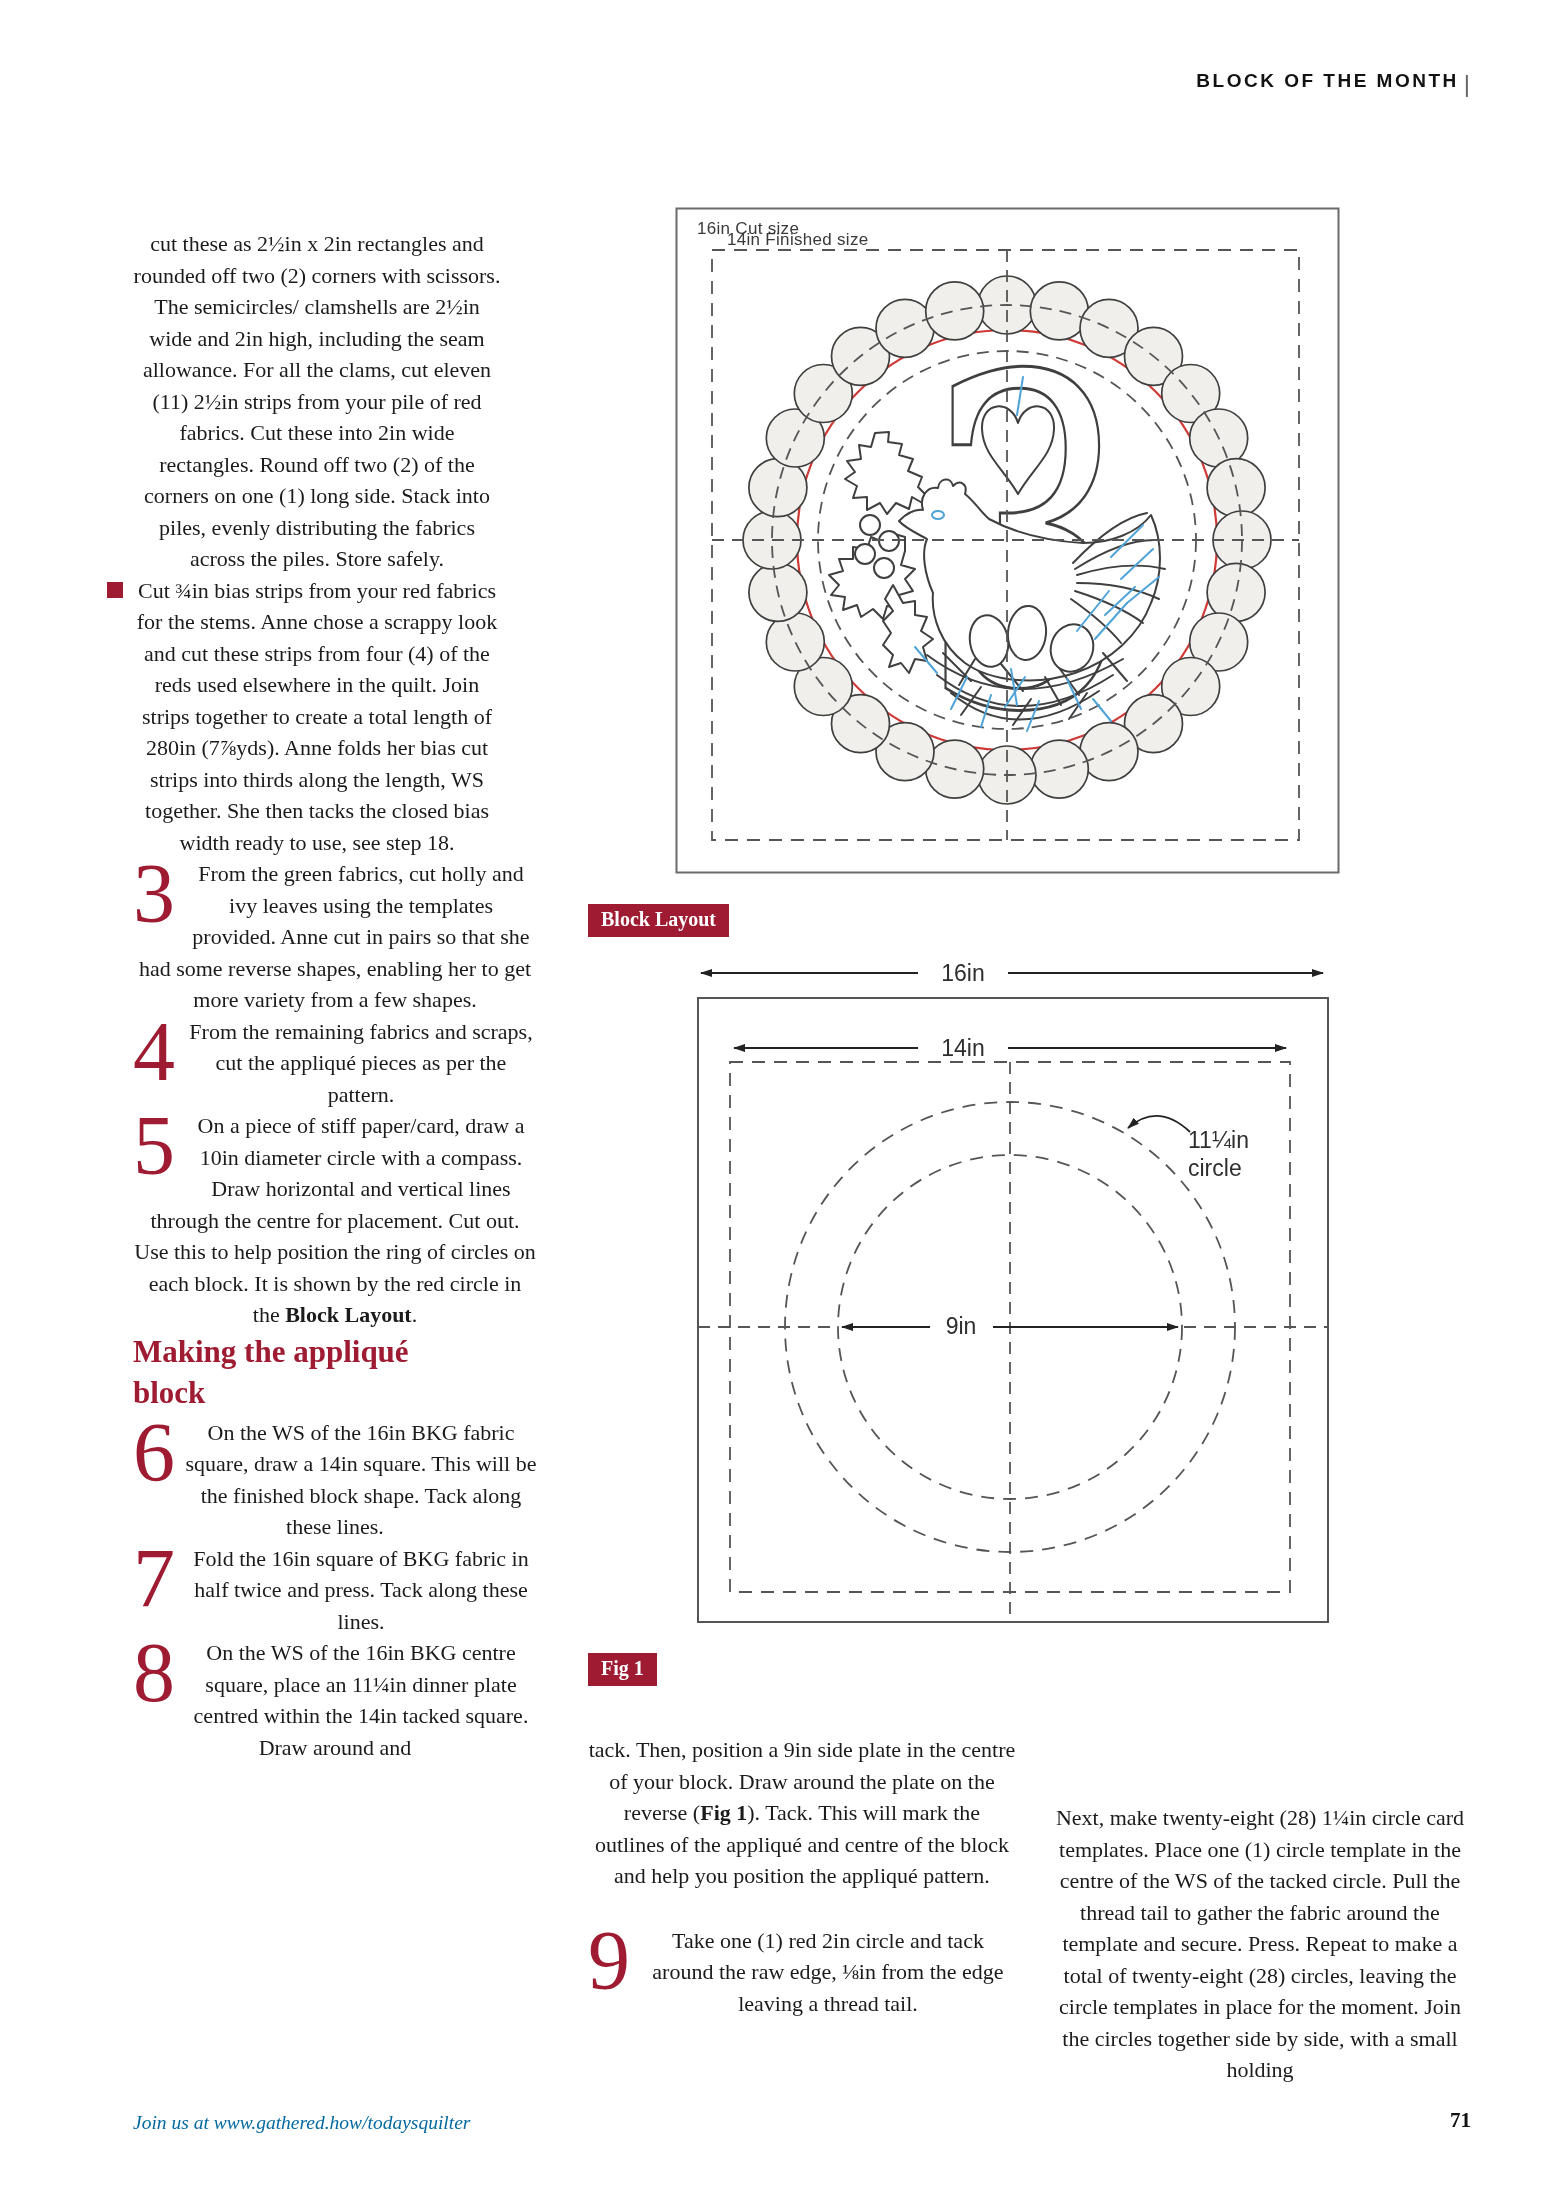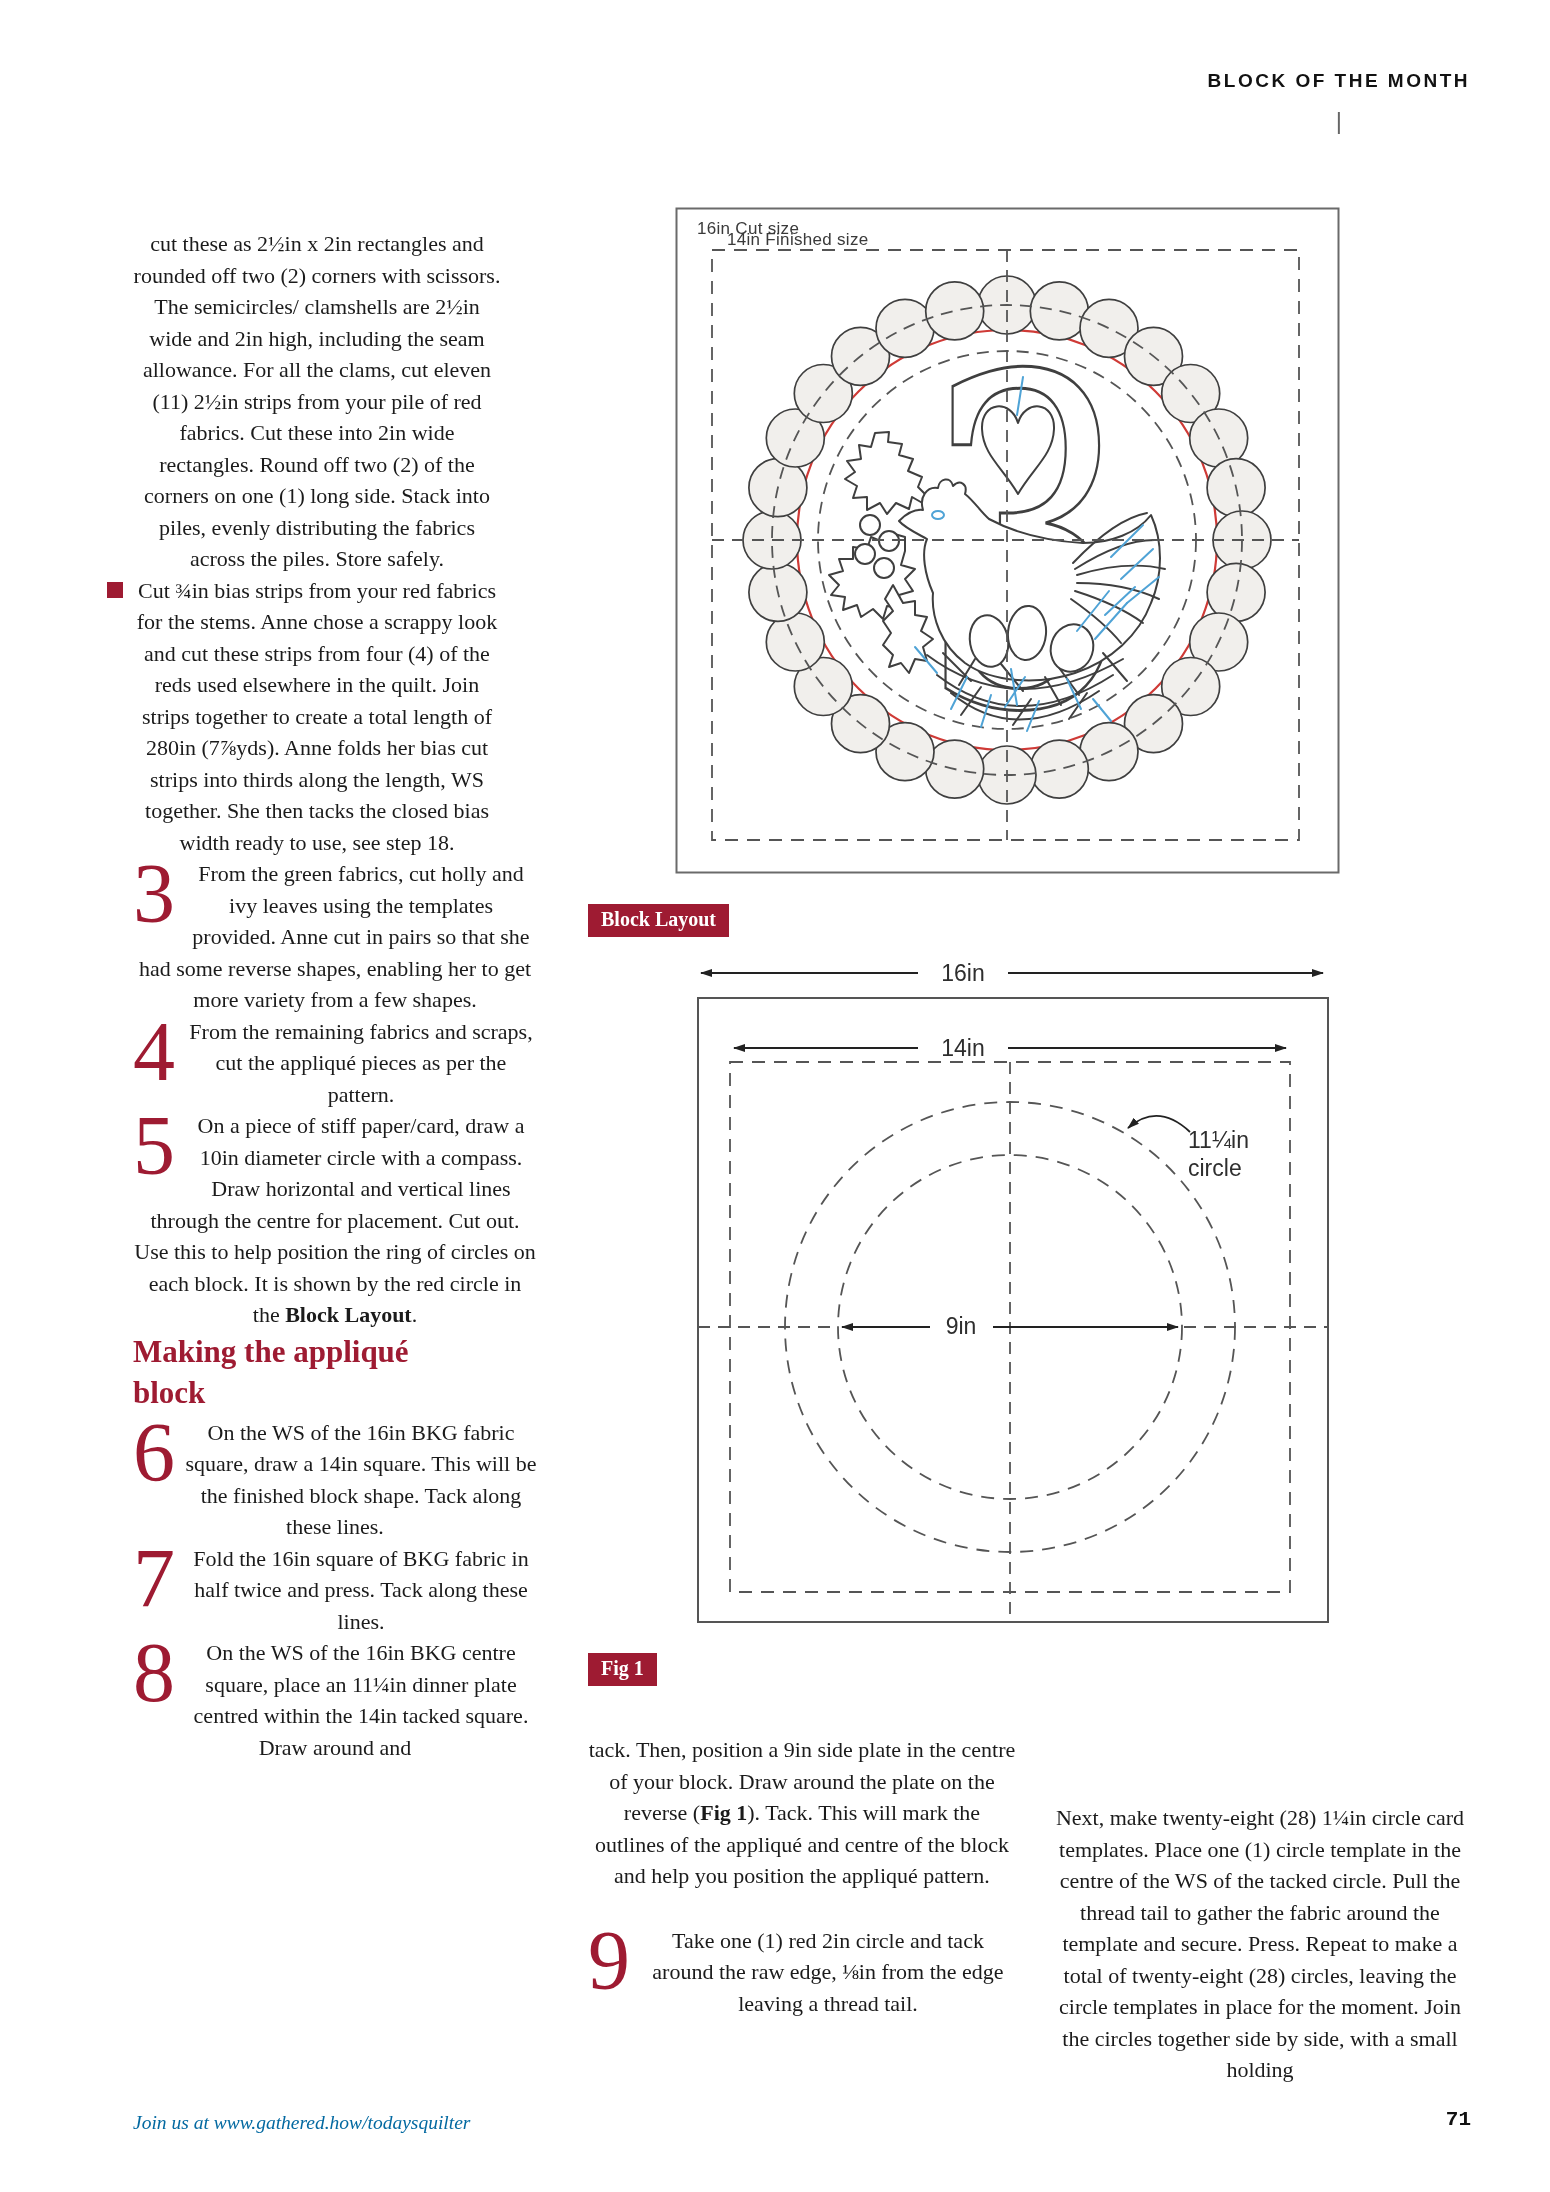"BLOCK OF THE MONTH" .pg-header { align-items: center -> flex-start; flex-direction: column -> none; gap: 15px -> 5px }
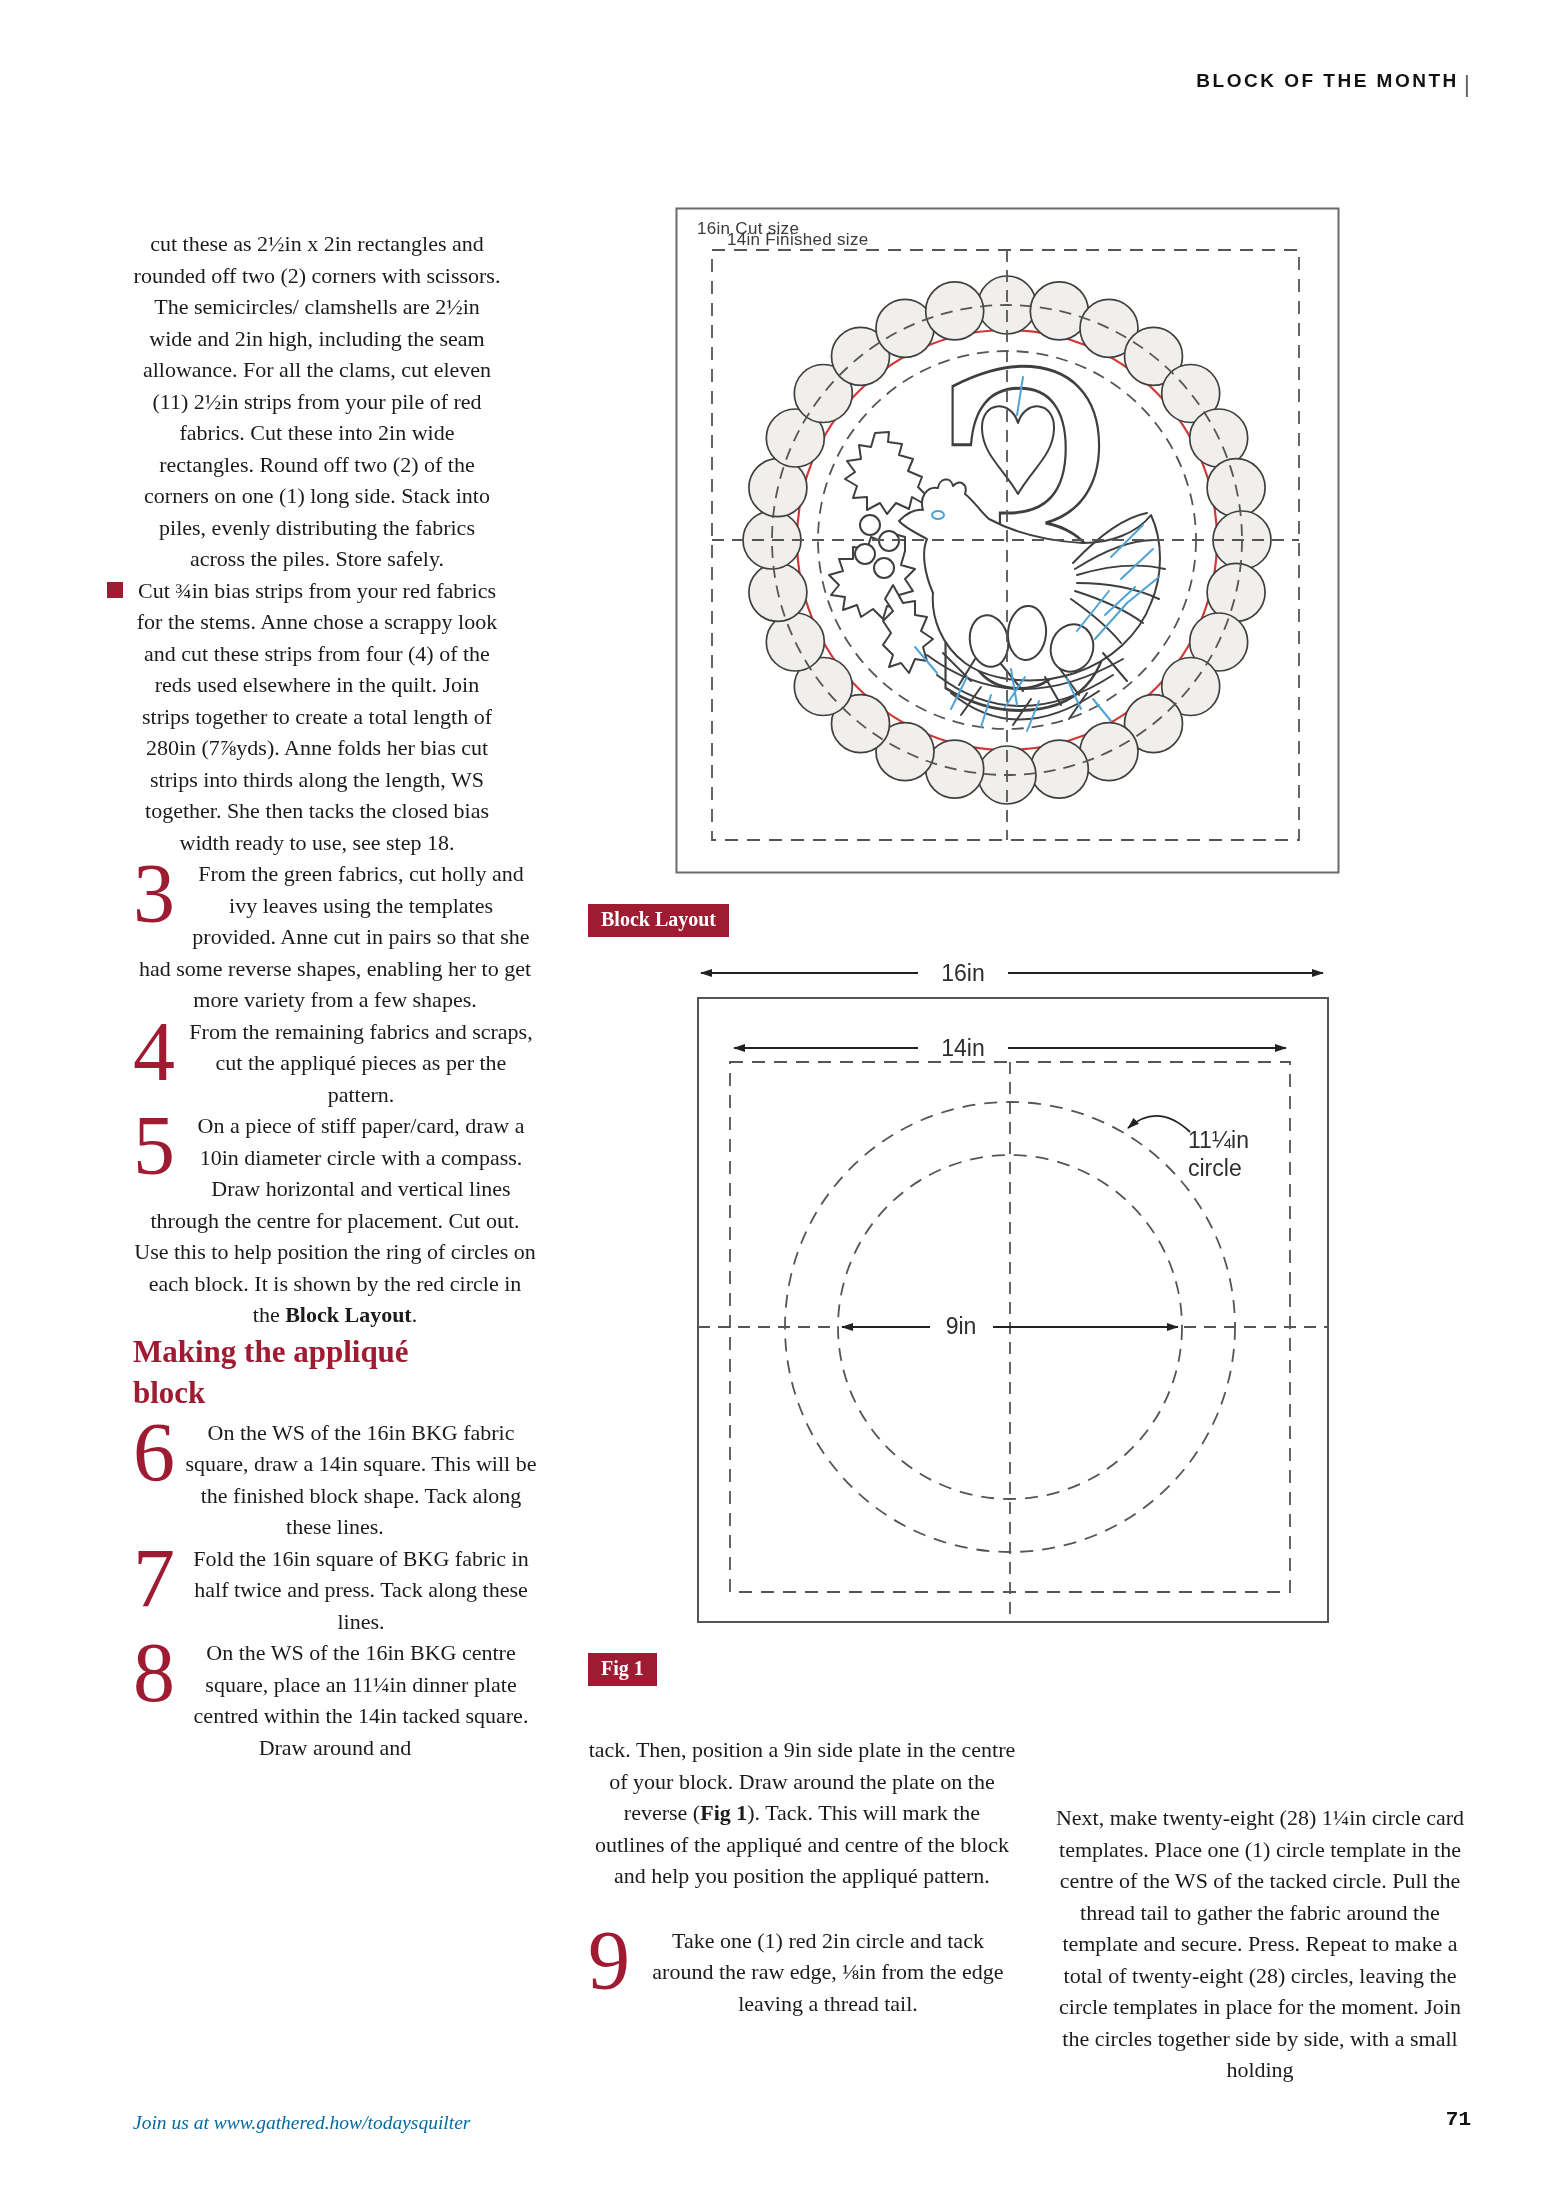"71" .page-num { font-family: Liberation Mono, monospace -> Liberation Serif, serif }
